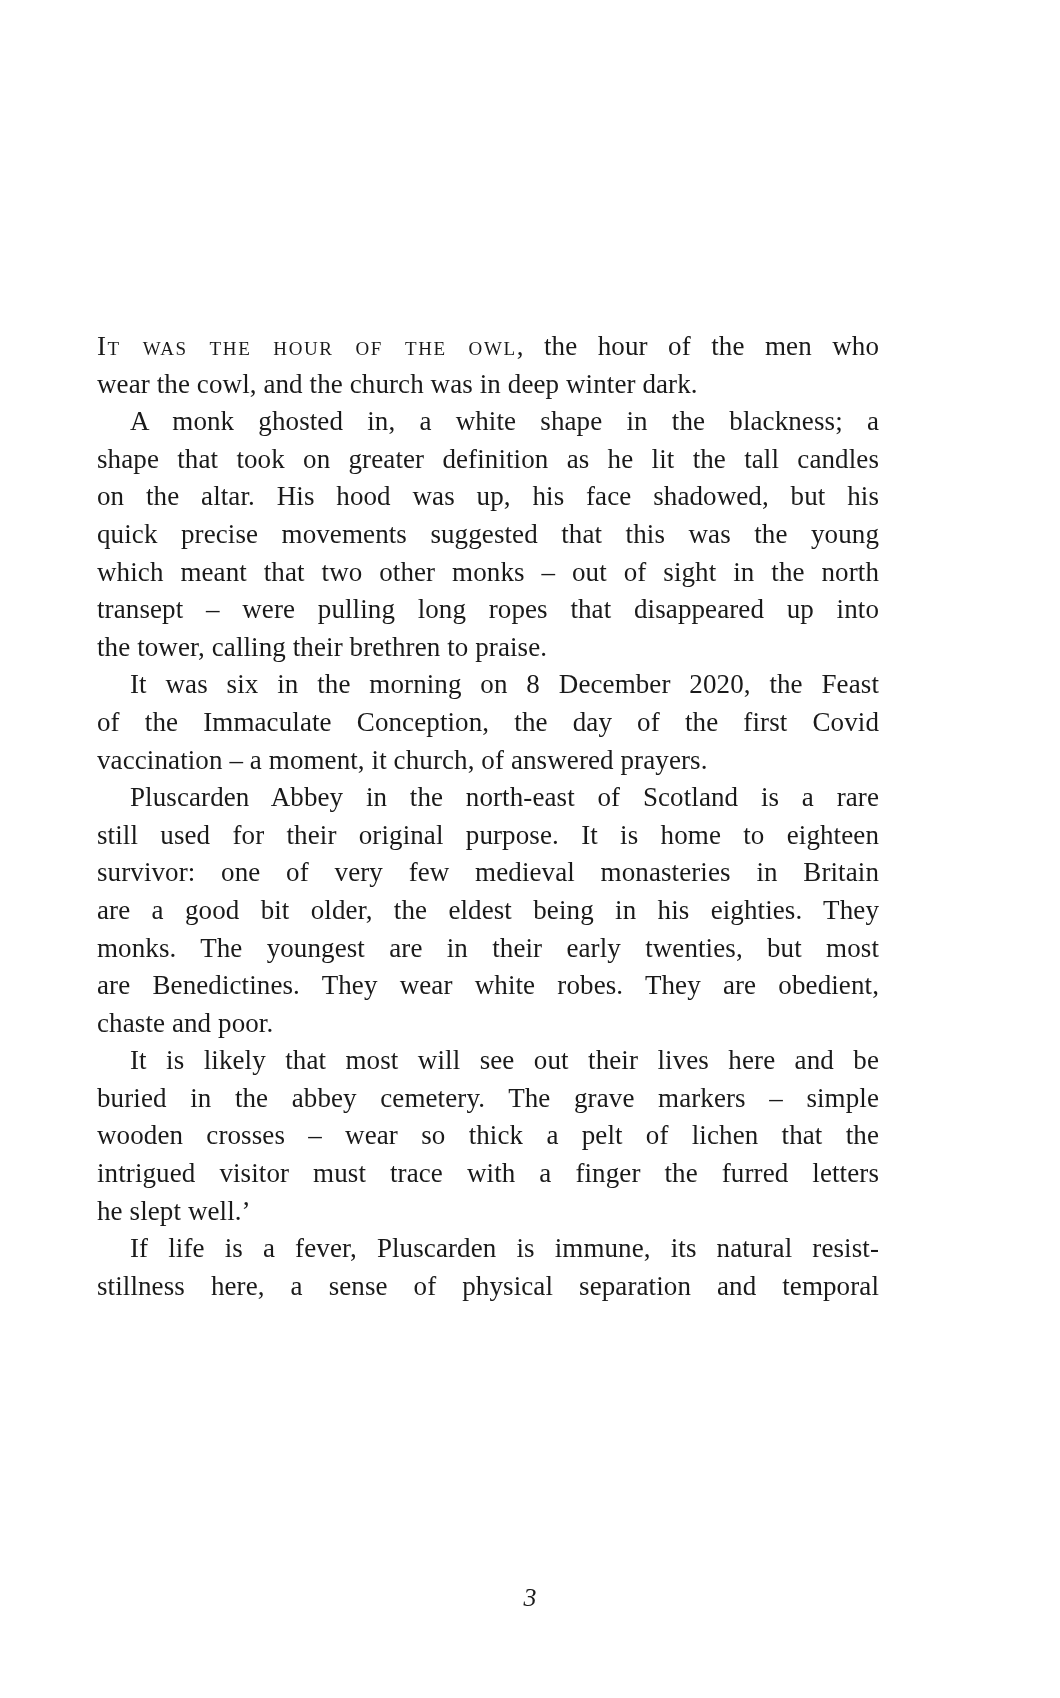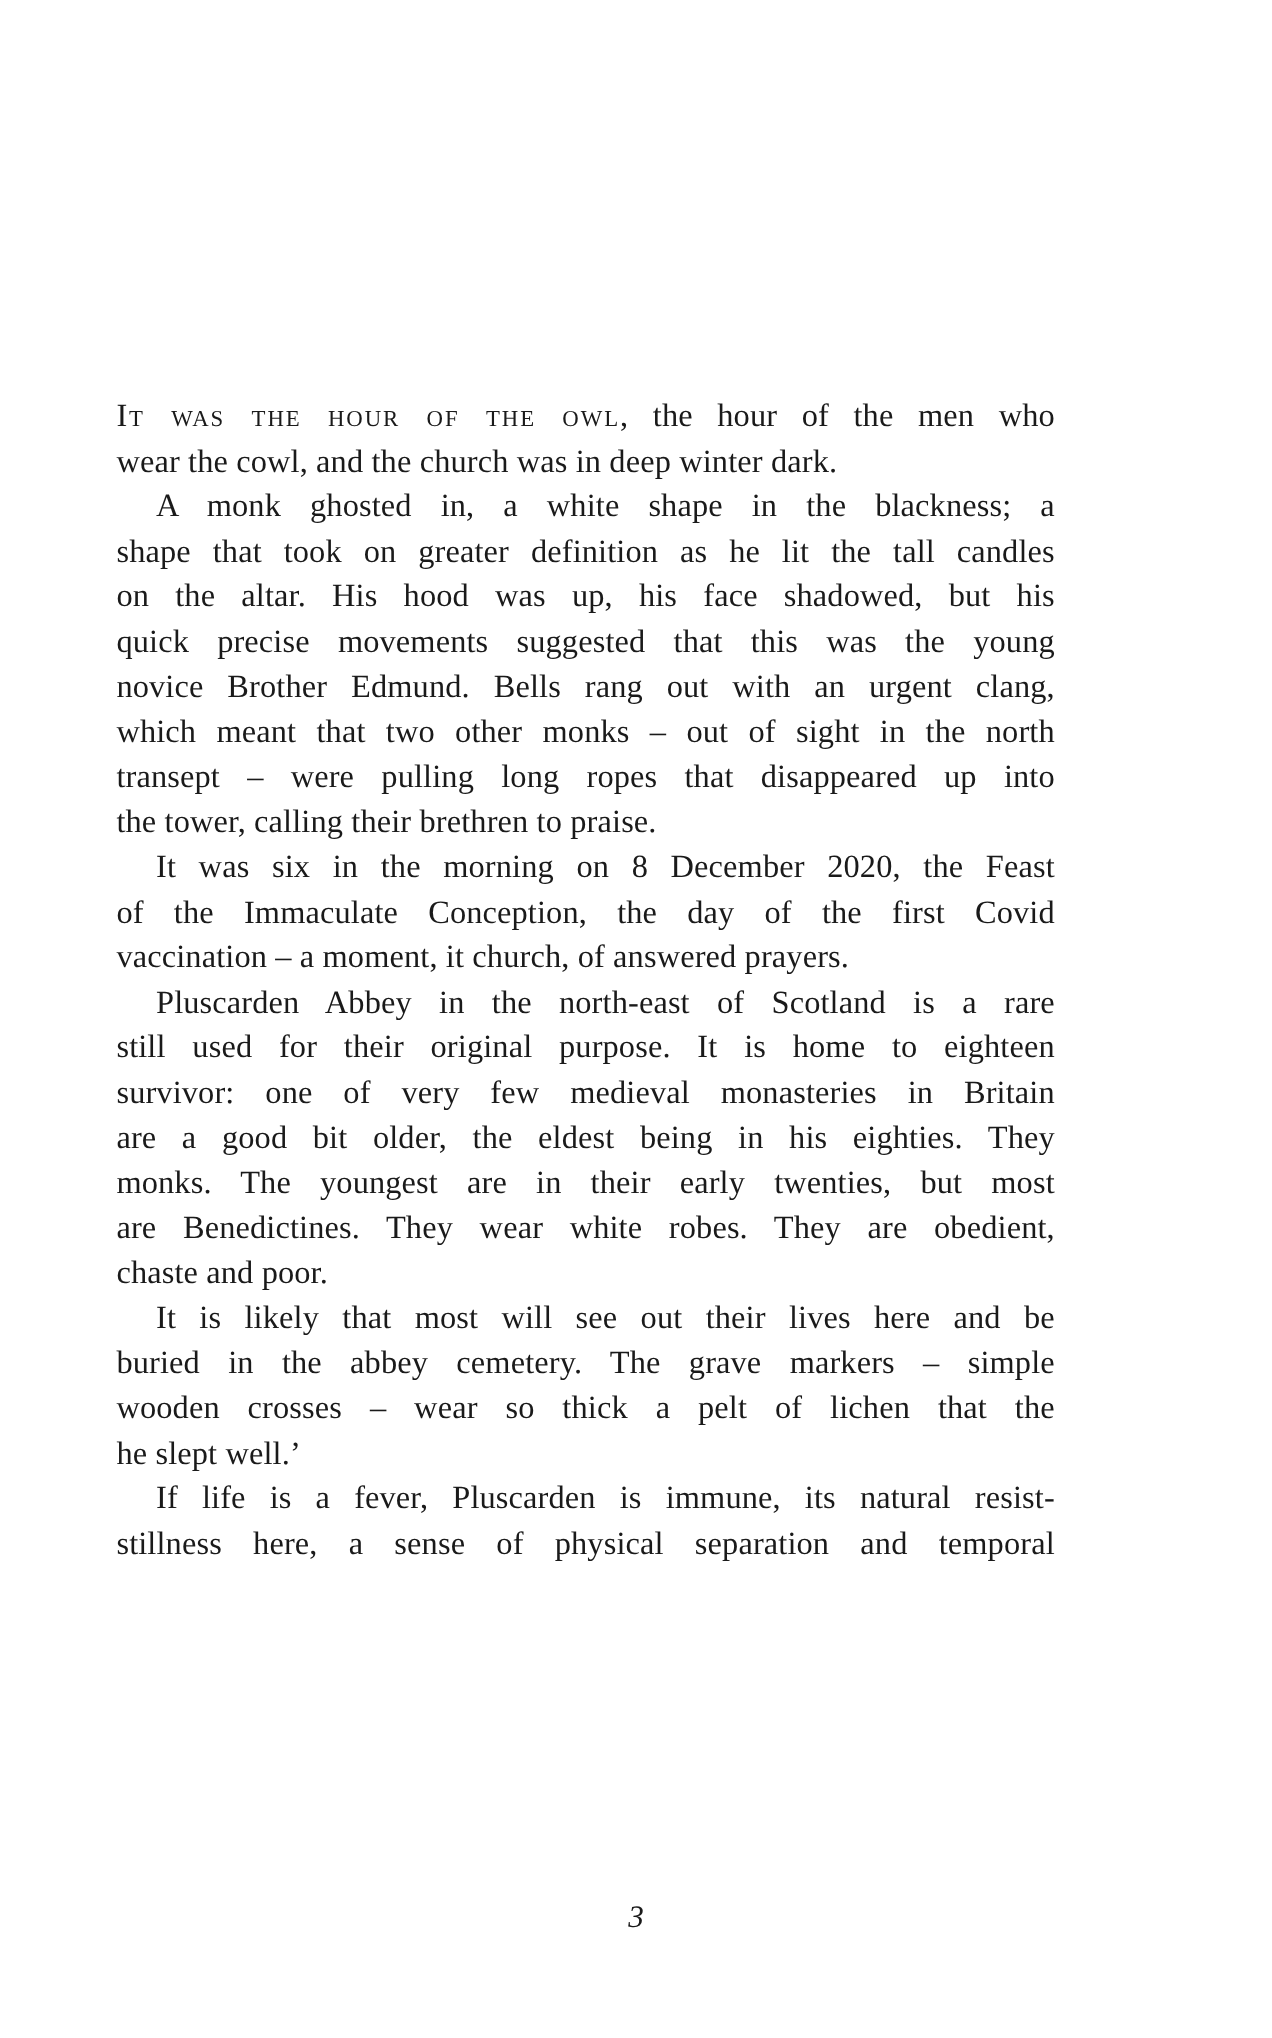"novice Brother Edmund. Bells rang" span.line { html: <span>novice Brother Edmund. Bells rang out with an urgent clang,</span> -> none }
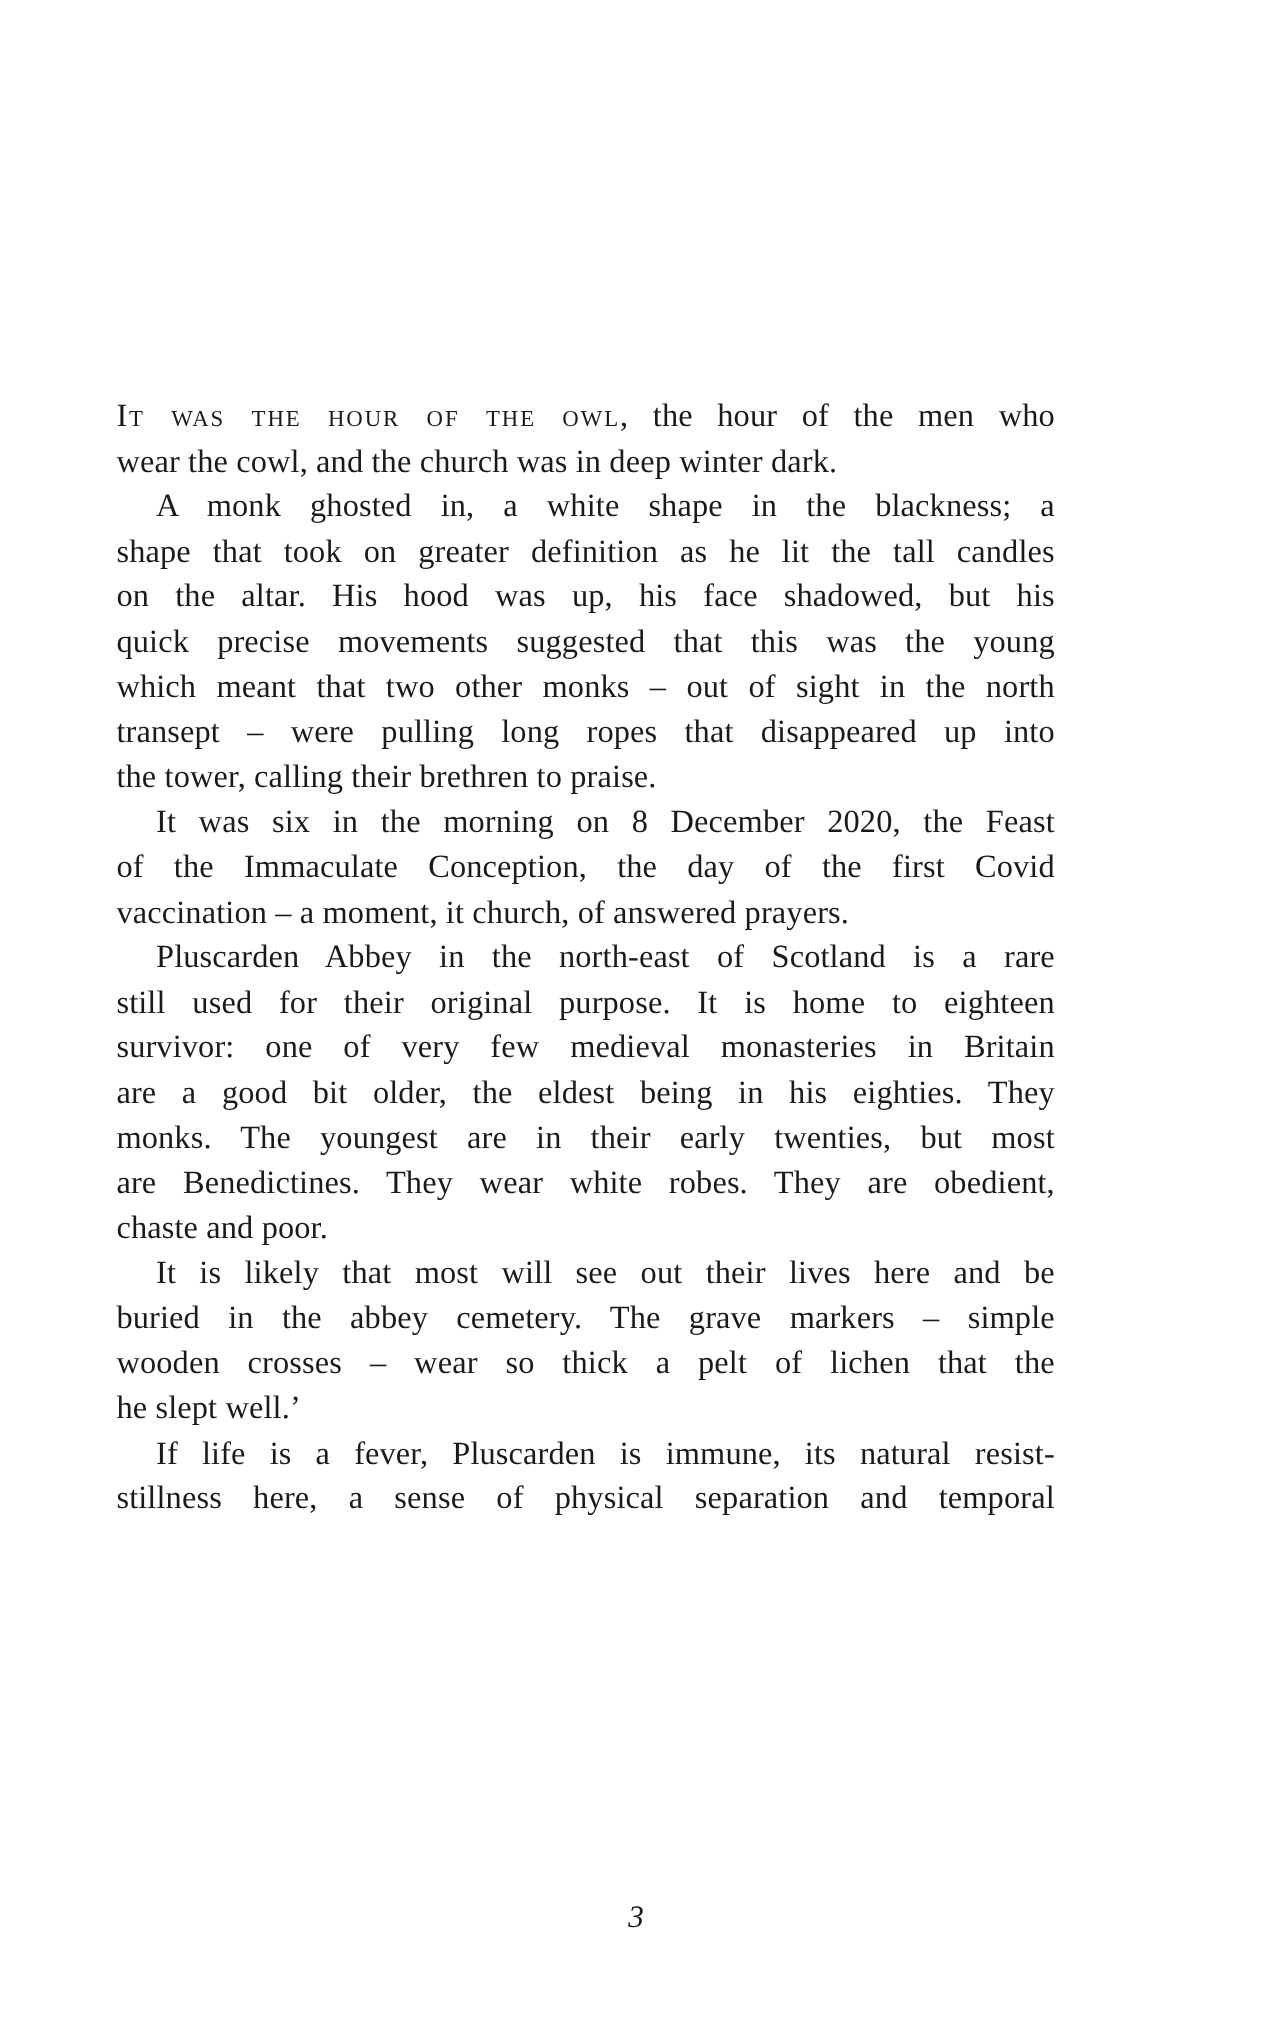"intrigued visitor must trace with" span.line { html: none -> <span>intrigued visitor must trace with a finger the furred letters</span> }
